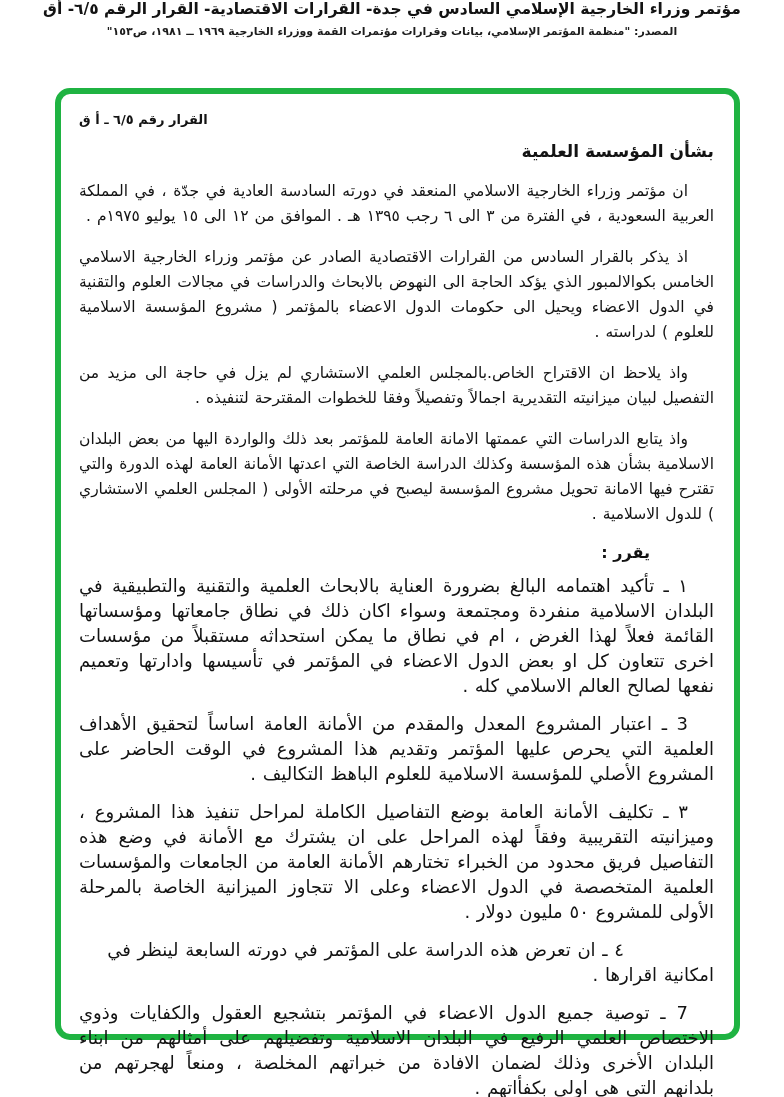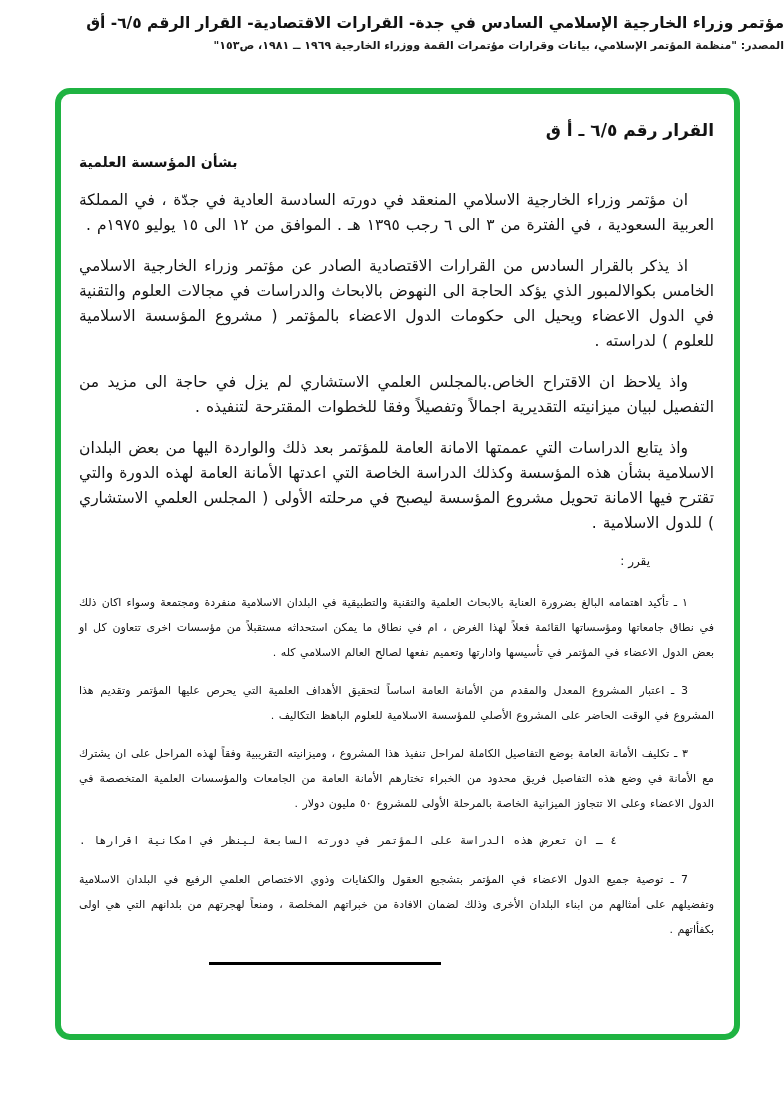"مؤتمر وزراء الخارجية الإسلامي السادس" .page-header { padding-top: 14px -> 0; text-align: right -> center }
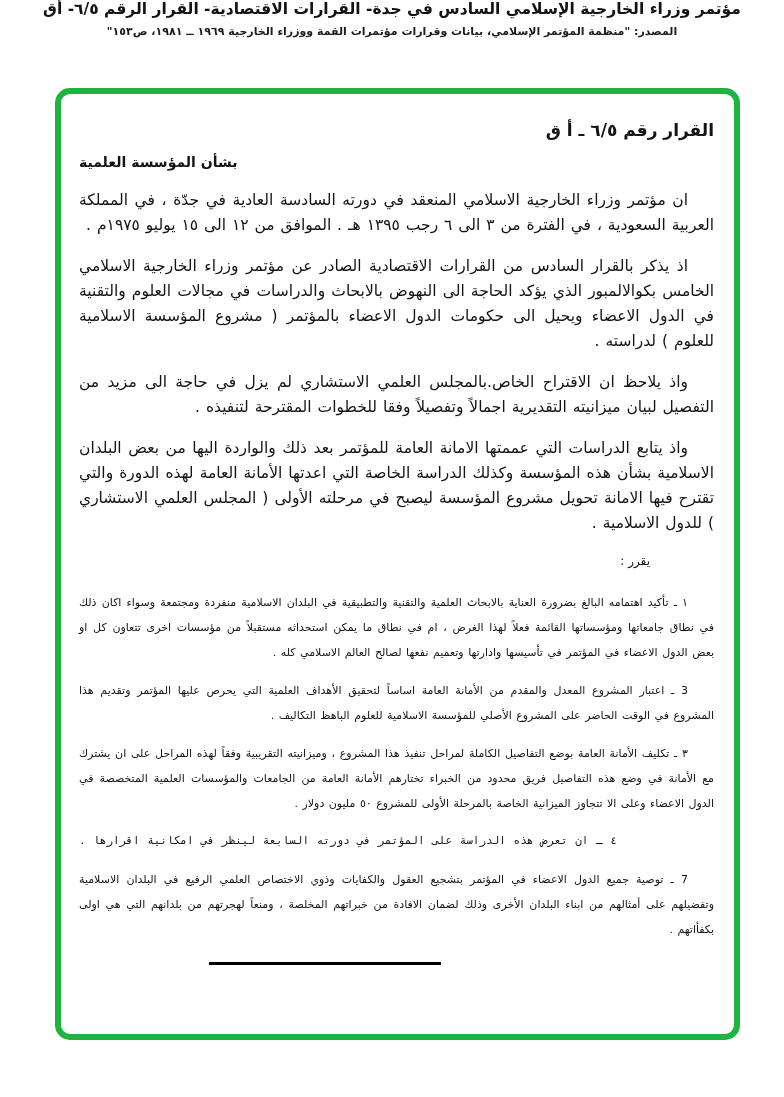"القرار رقم ٦/٥ ـ أ" .doc-title { font-size: 17px -> 13px; margin: 8px 0 14px 0 -> 0 0 14px 0; text-align: right -> left }
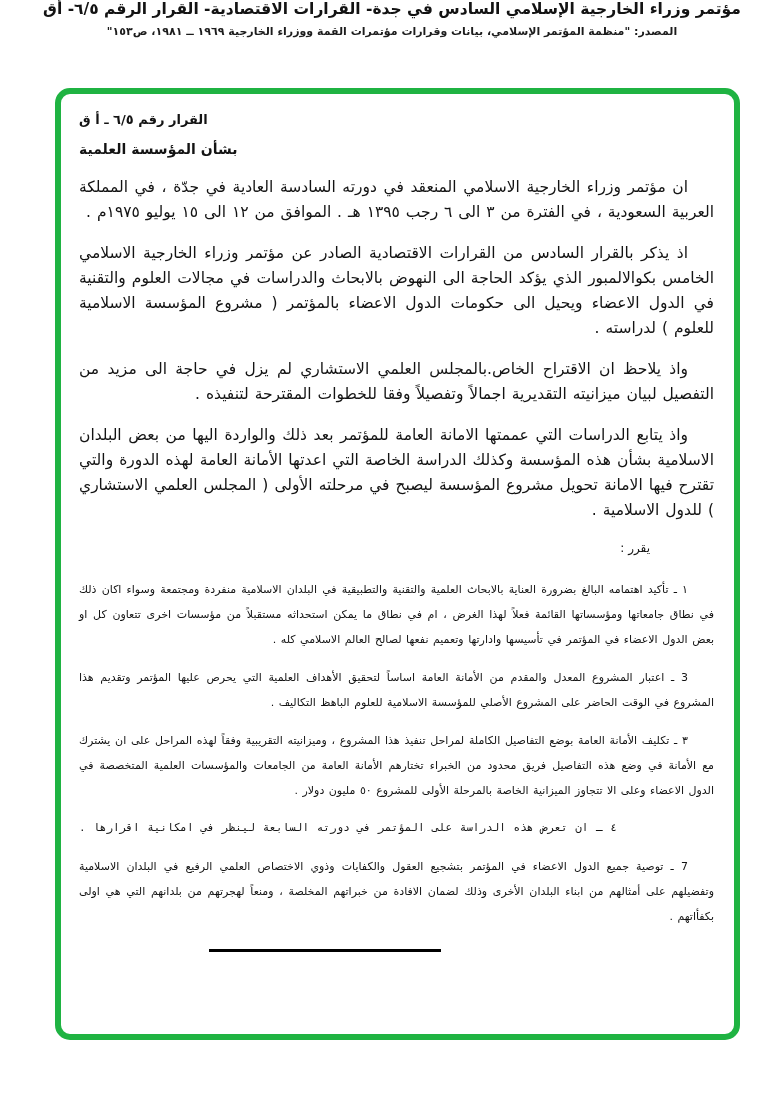"بشأن المؤسسة العلمية" .doc-subtitle { font-size: 14px -> 17px; text-align: left -> right }
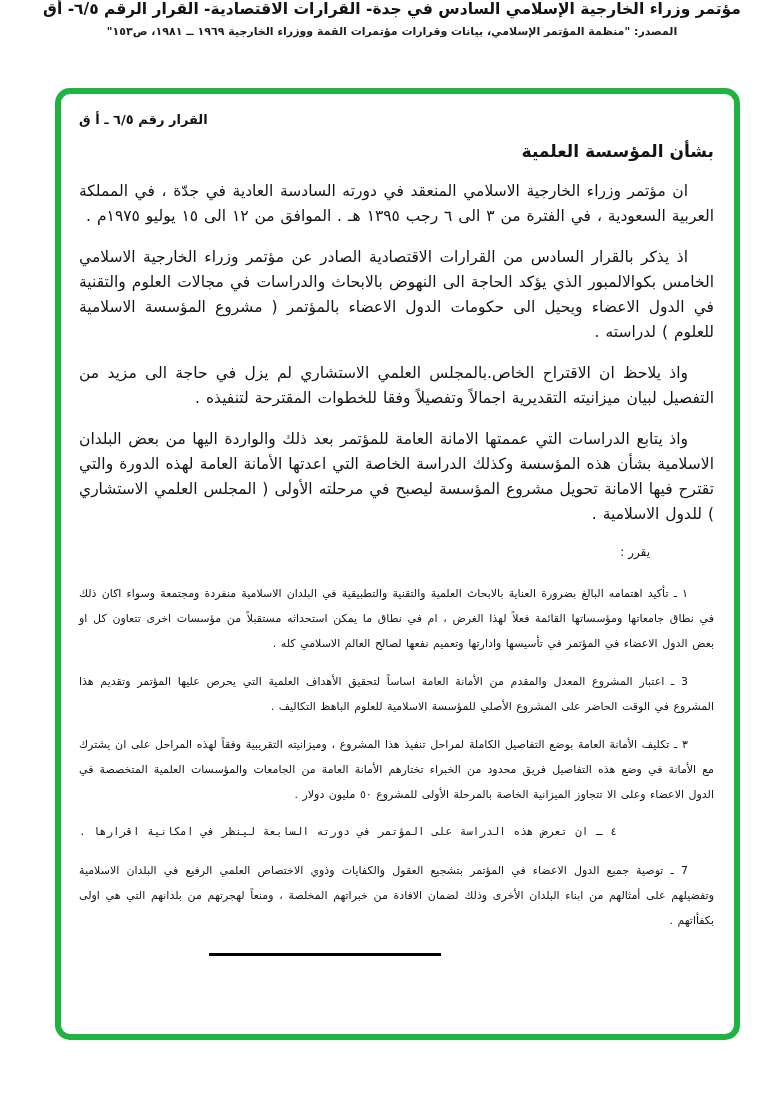"يقرر :" p.decides { font-size: 12px -> 16px; font-weight: normal -> bold; margin: 2px 0 16px 0 -> 2px 0 8px 0 }
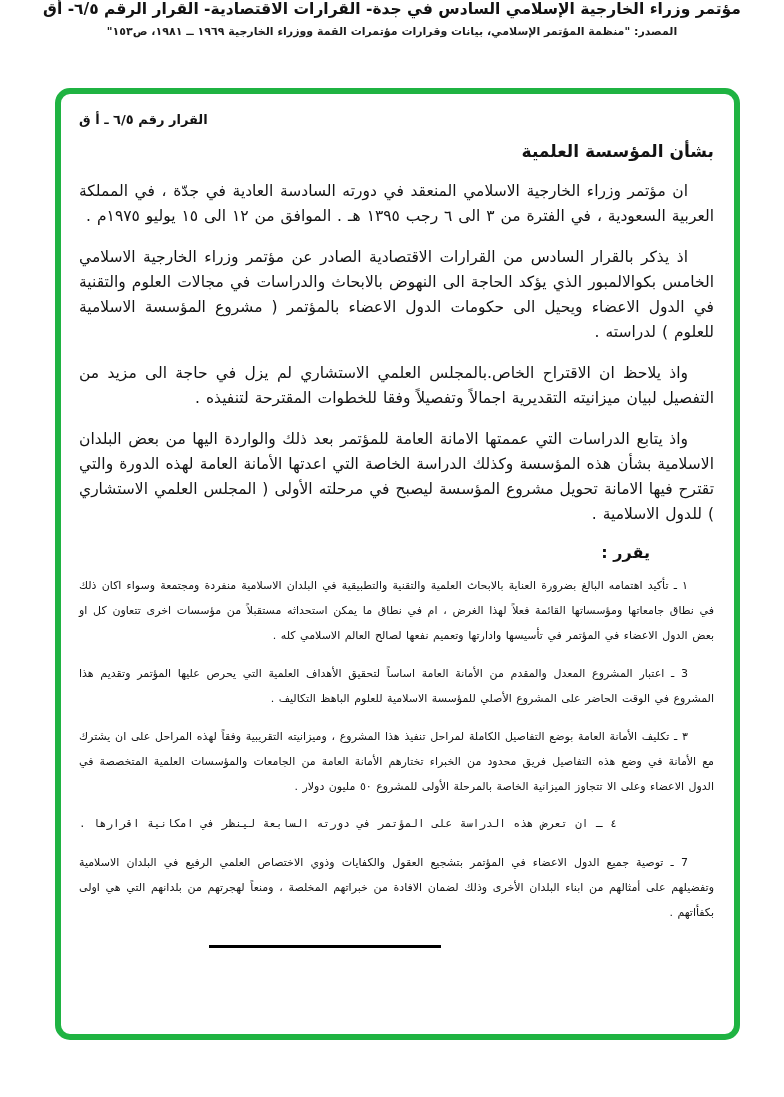"١ ـ تأكيد اهتمامه البالغ" p.item-par { font-size: 11px -> 18px }
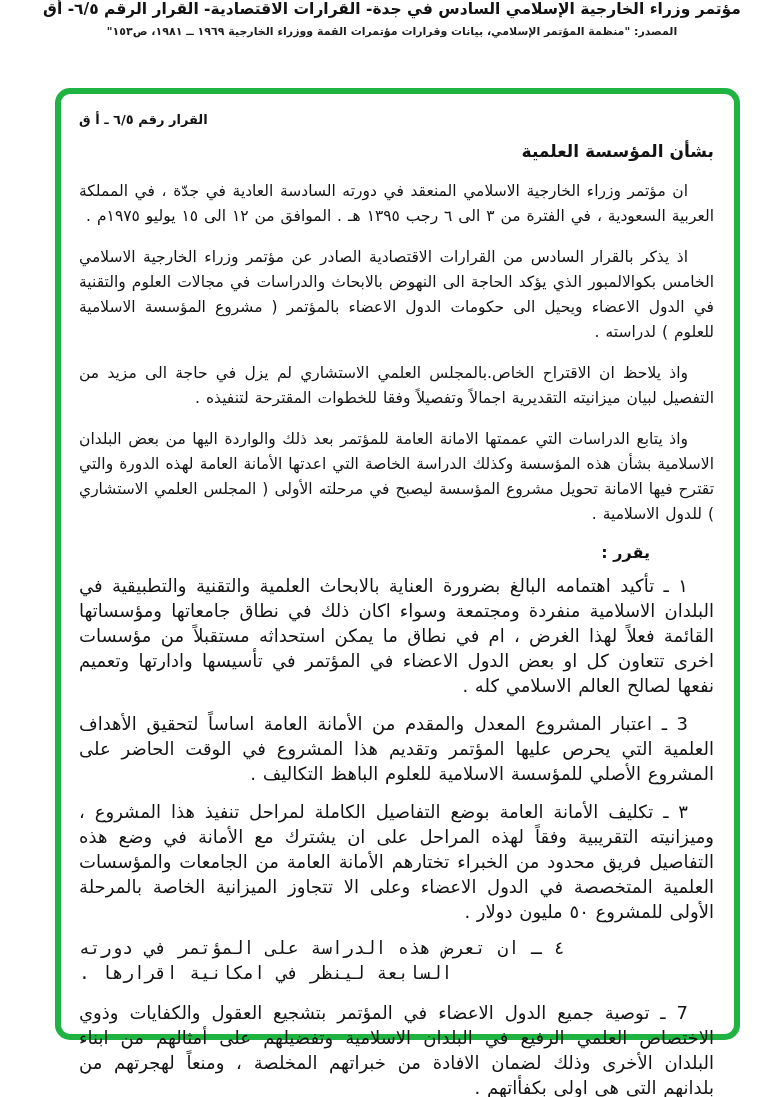"٤ ـ ان تعرض هذه" p.item-short { font-family: Liberation Mono, monospace -> none; text-align: left -> right }
